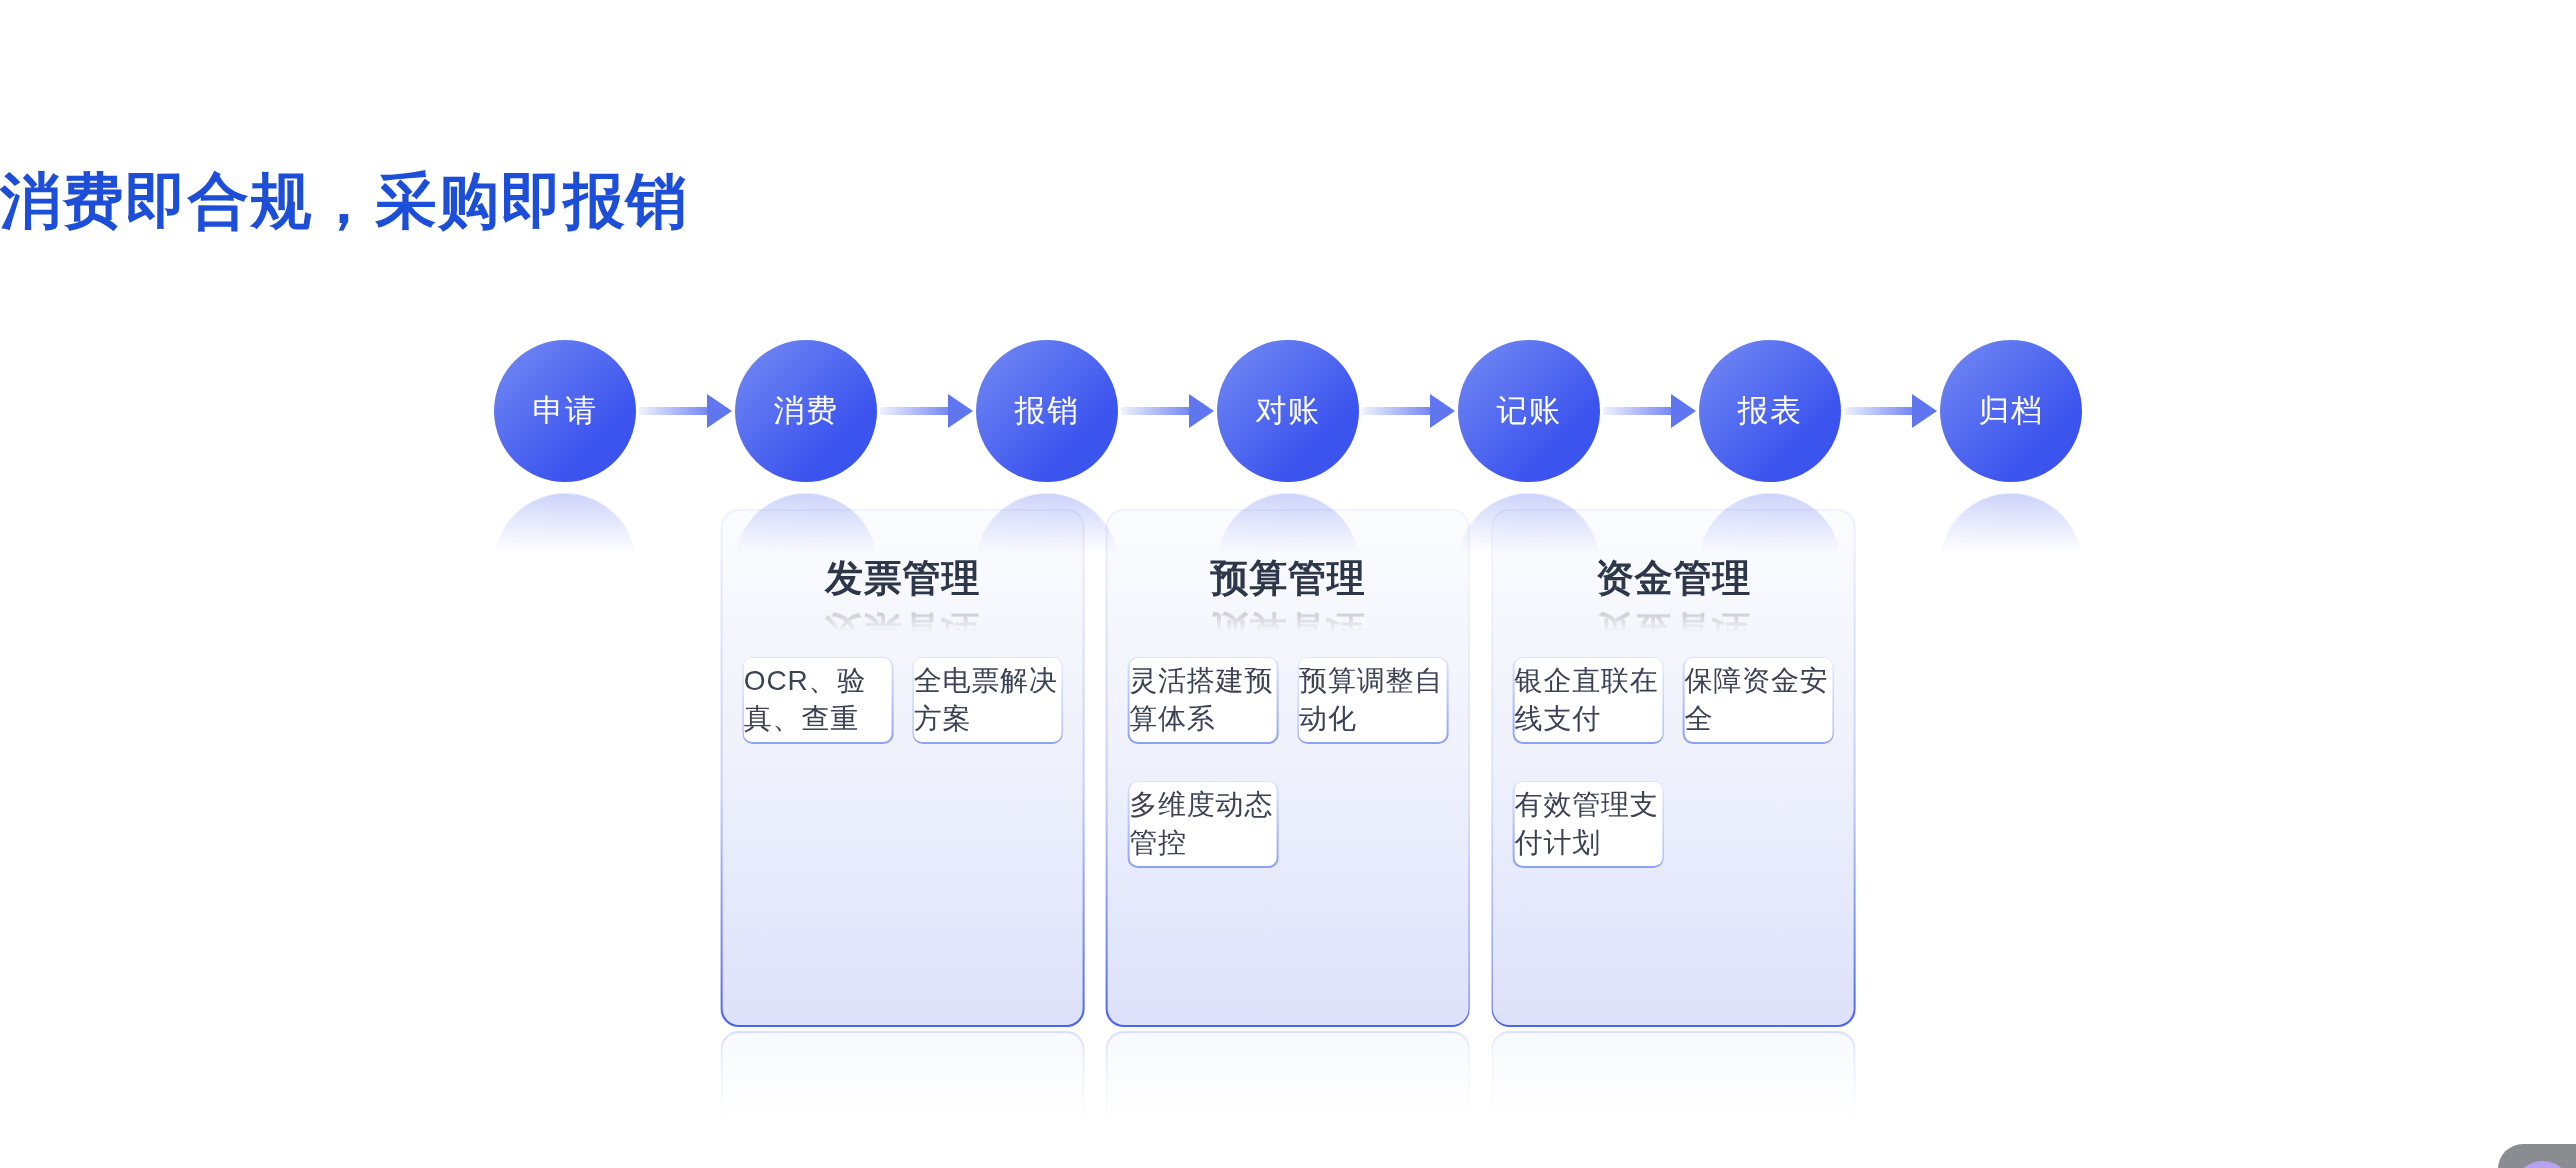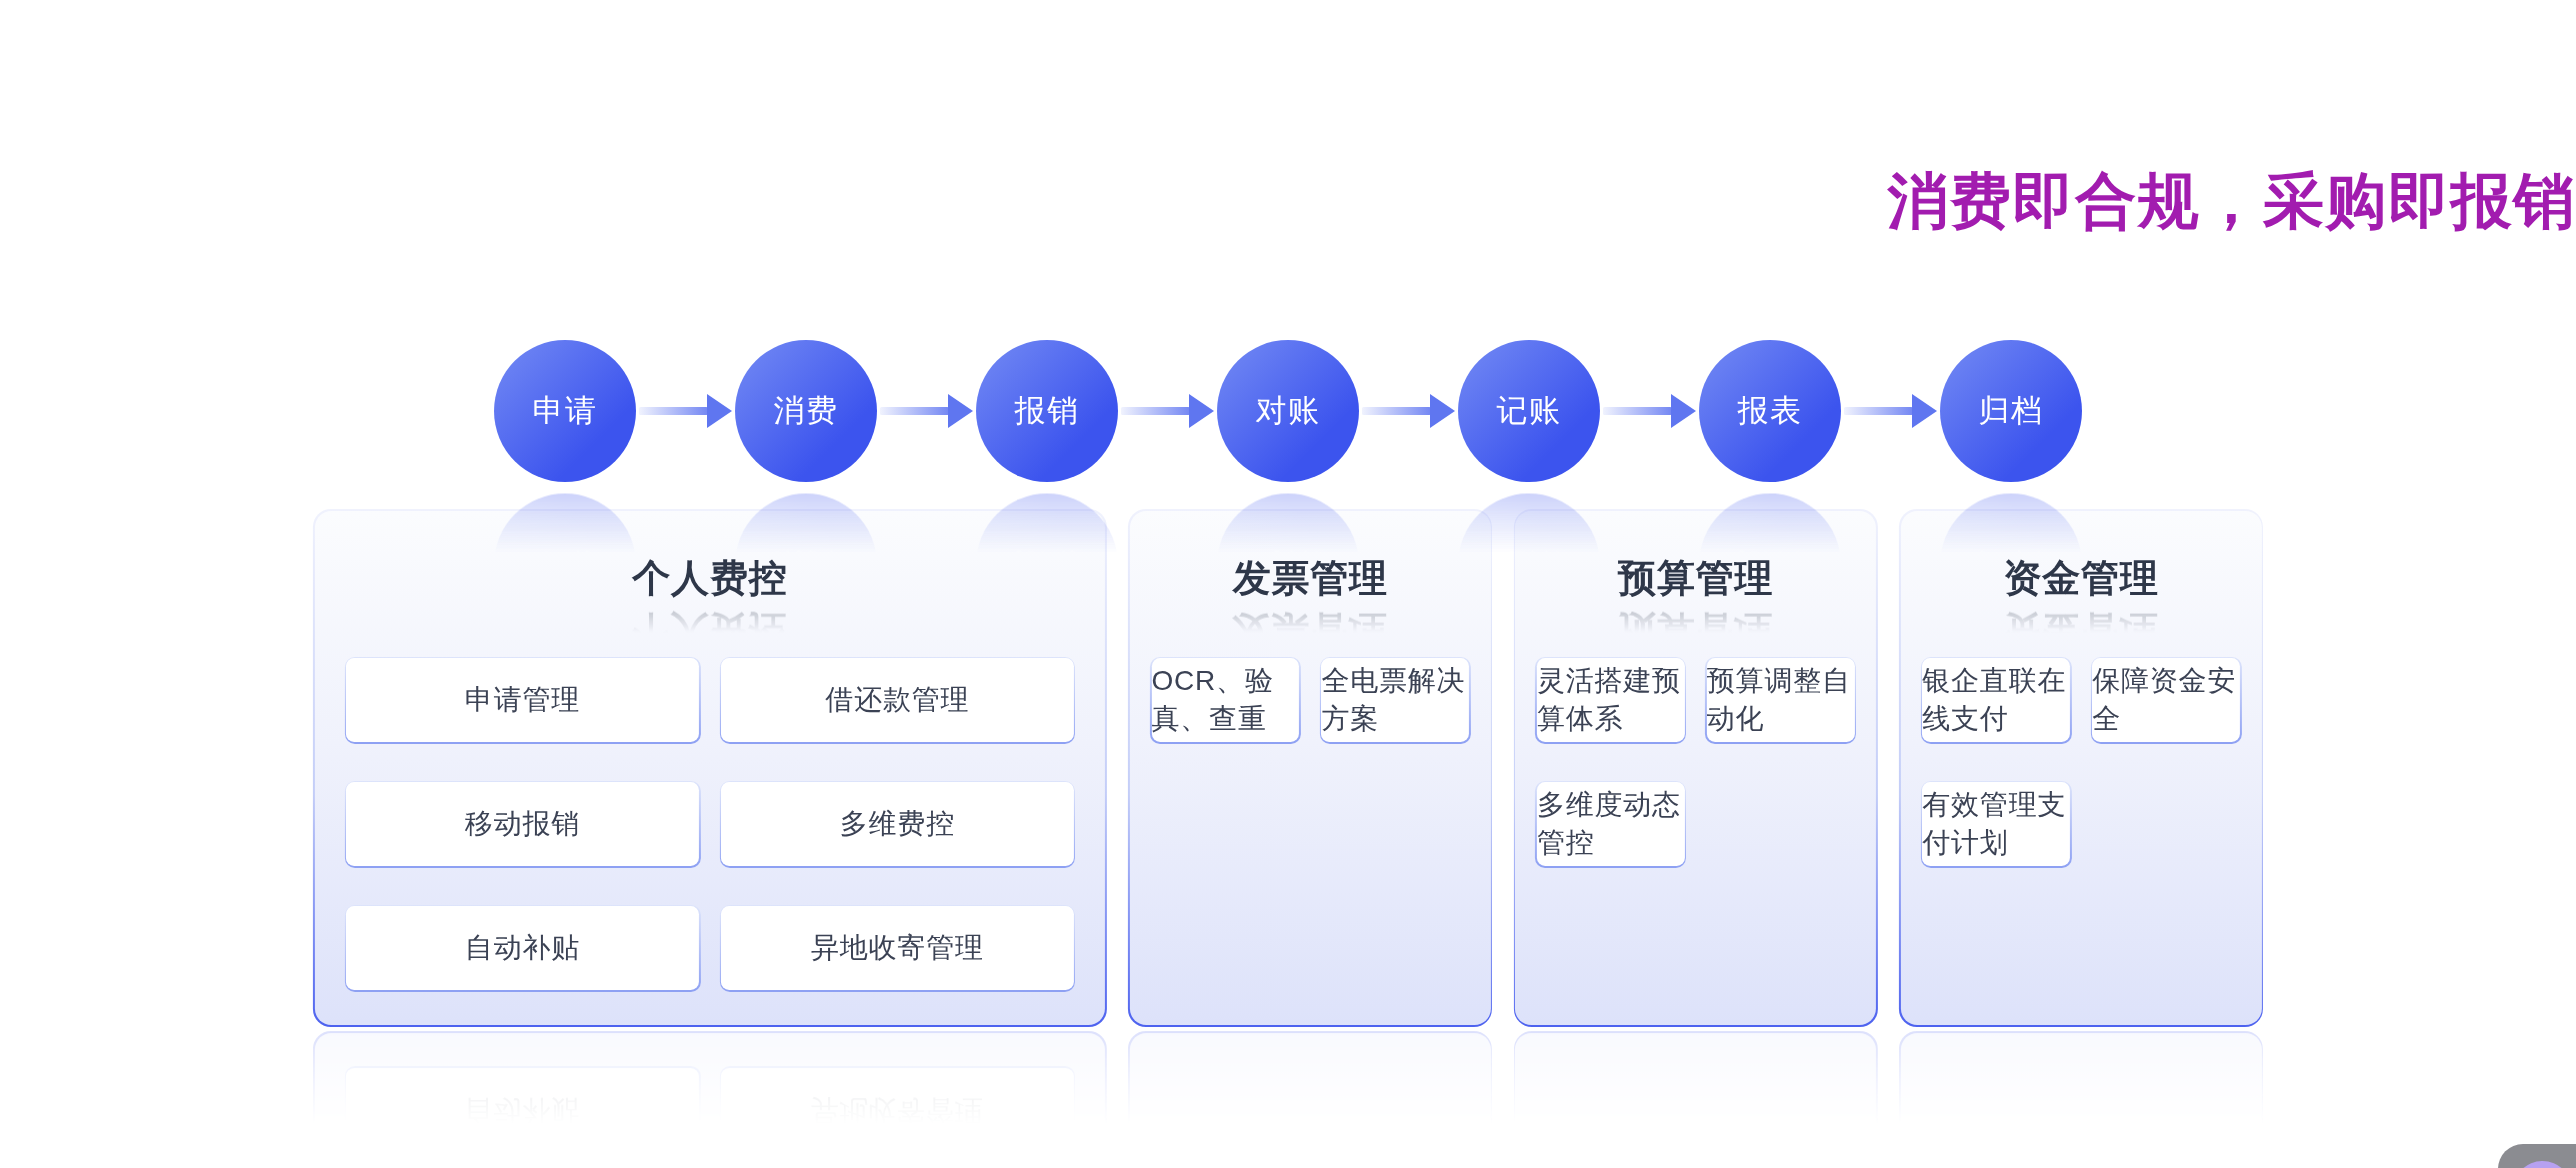"消费即合规，采购即报销" .page-title { color: #a21caf -> #1d4ed8; text-align: right -> left }
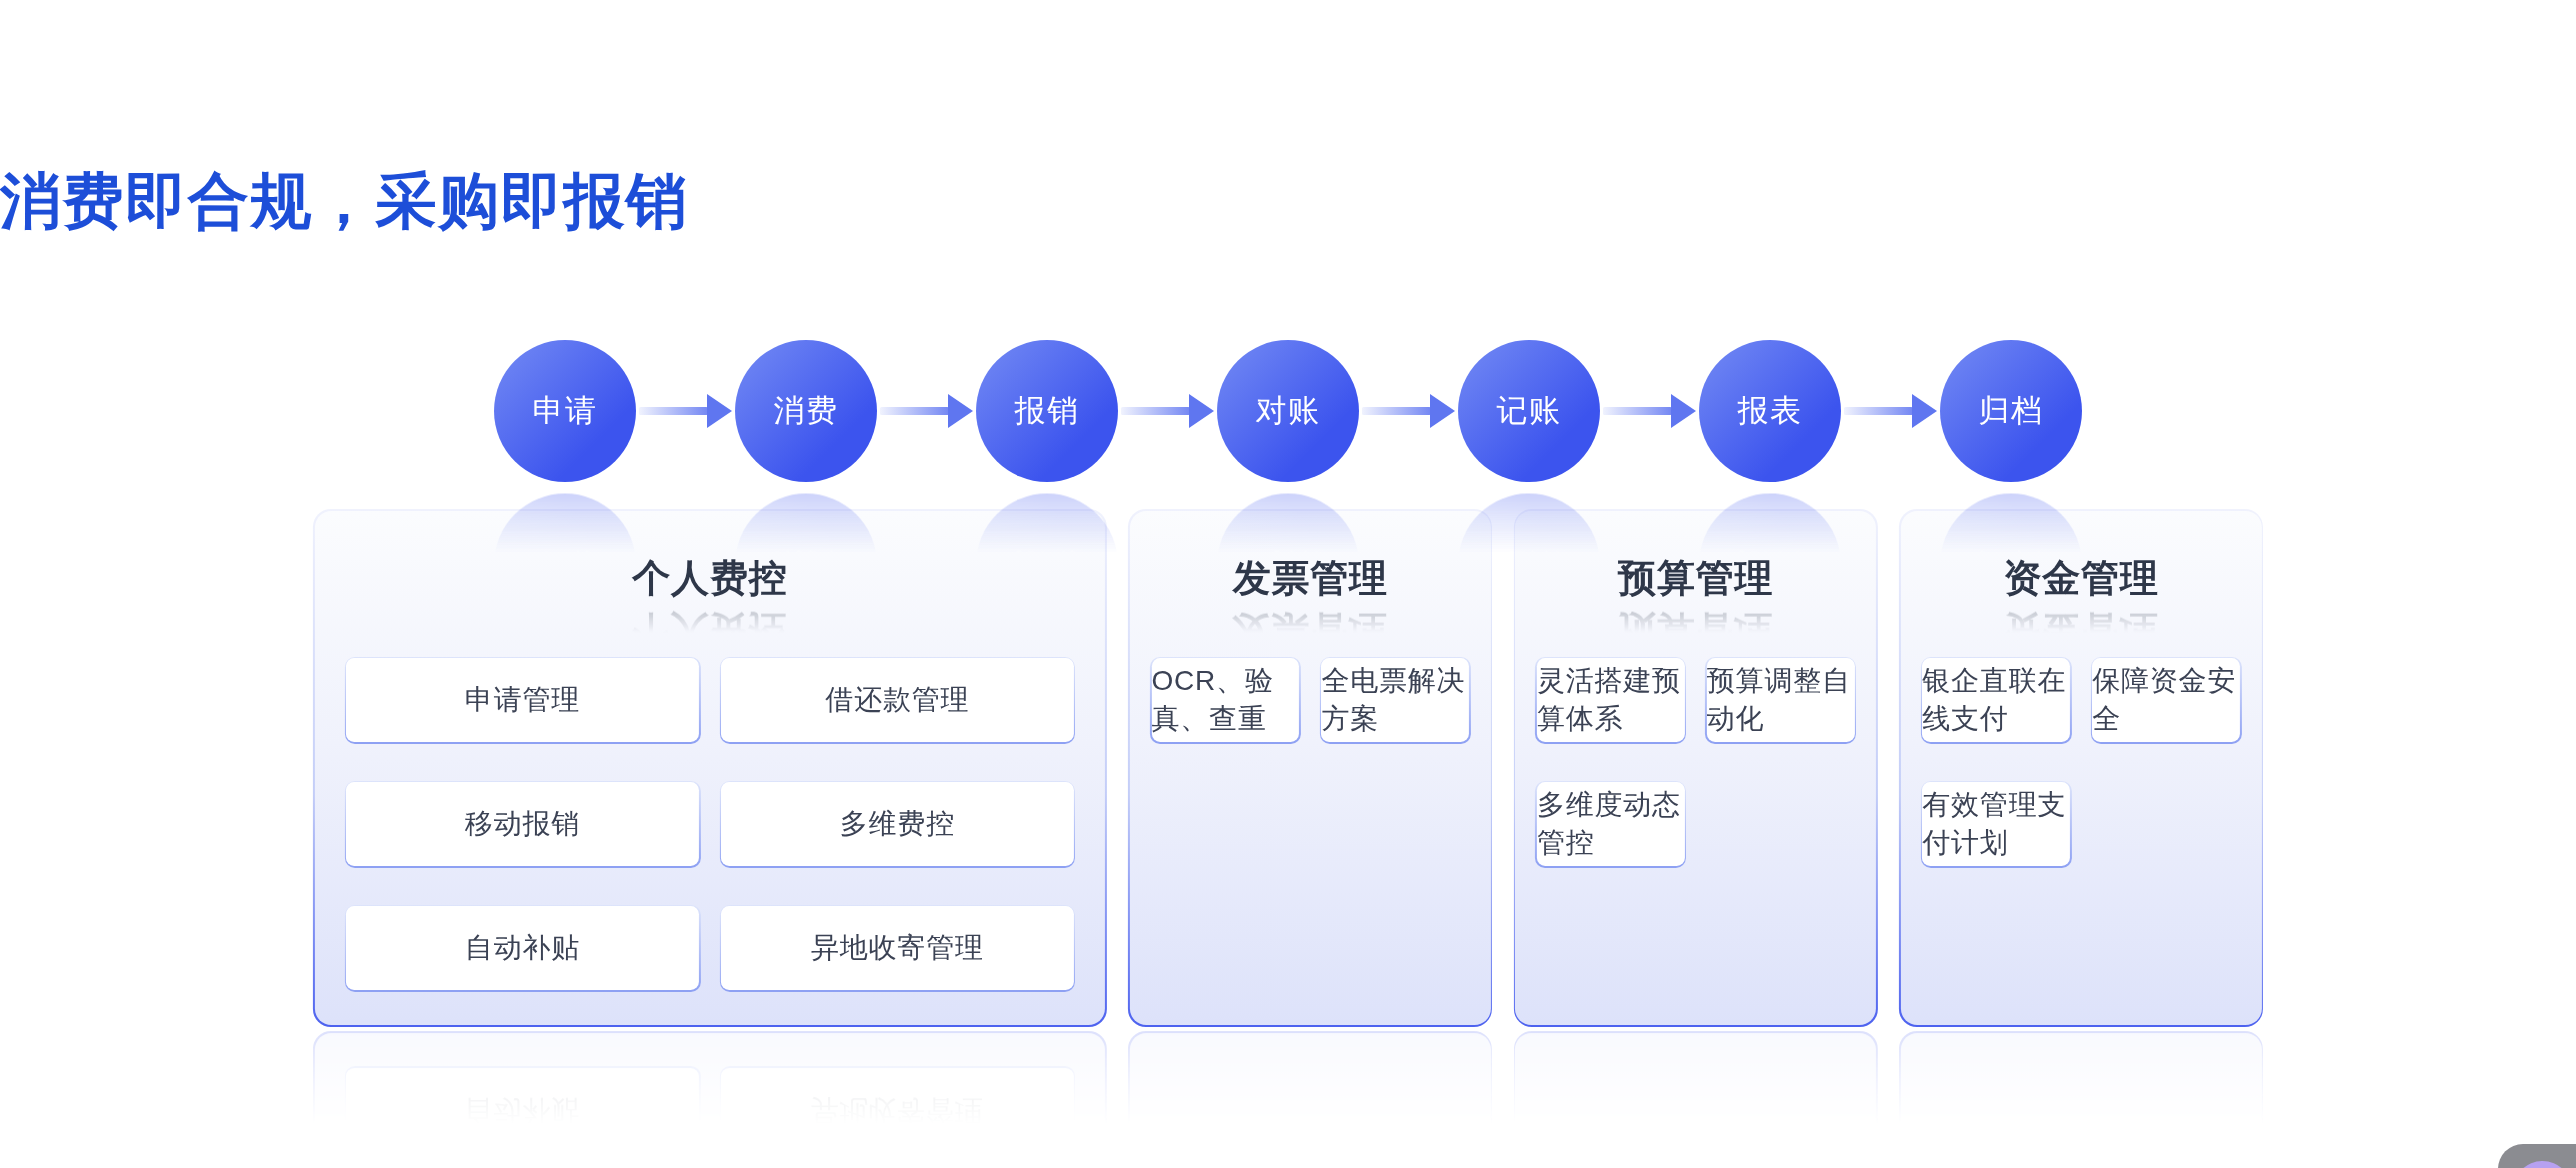"个人费控" div.card { html: <div> <div> <div>个人费控</div> <div> <div> <div>申请管理</div> </div> <div> <div>借还款管理</div> </div> <div> <div>移动报销</div> </div> <div> <div>多维费控</div> </div> <div> <div>自动补贴</div> </div> <div> <div>异地收寄管理</div> </div> </div> </div> </div> -> none }
